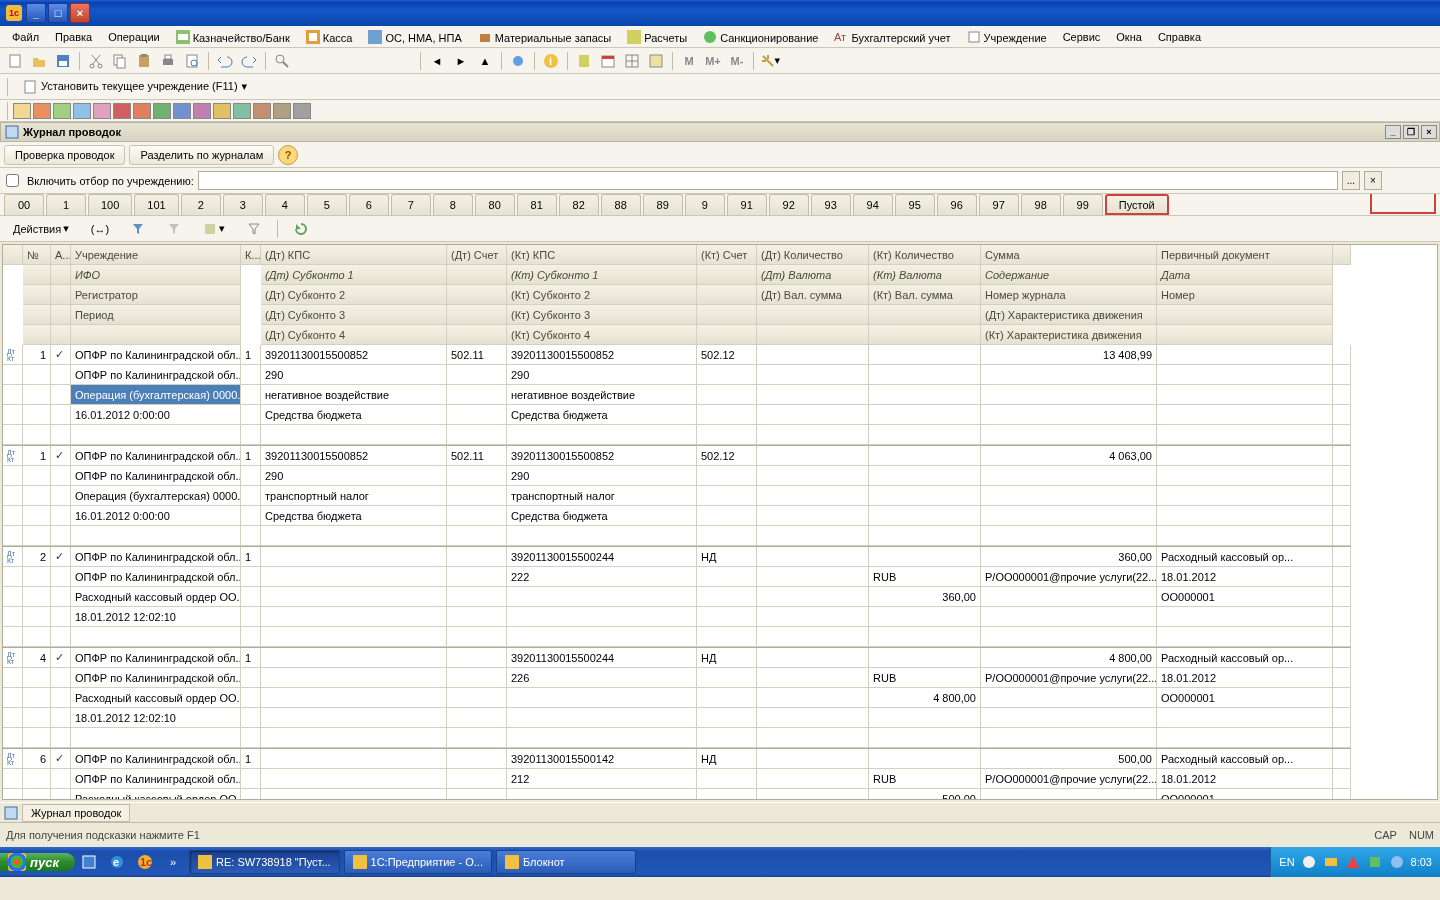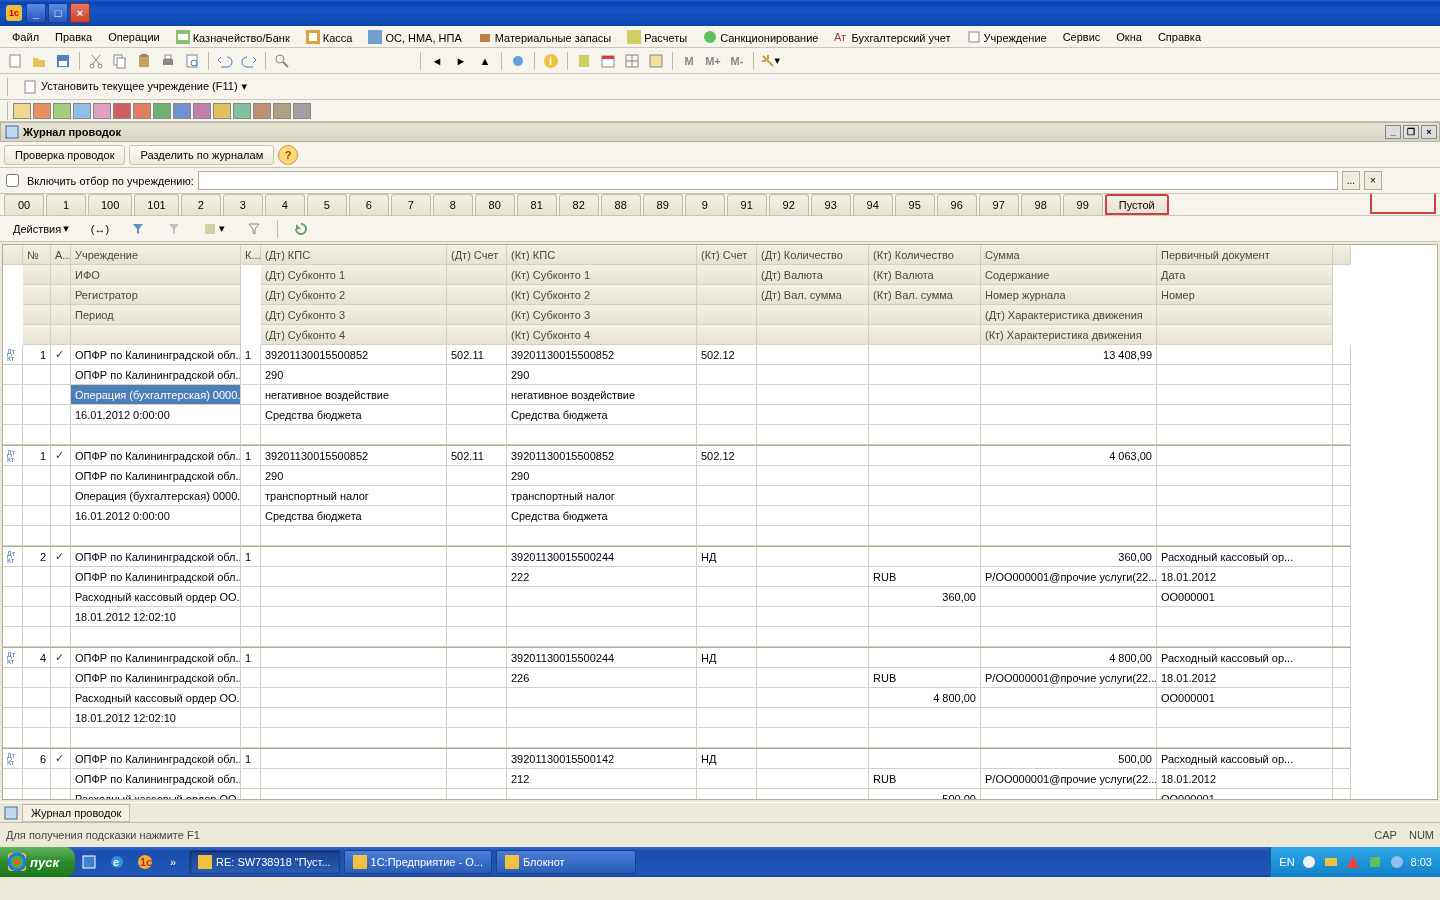"ИФО" .gh.r2 { font-style: none -> italic }
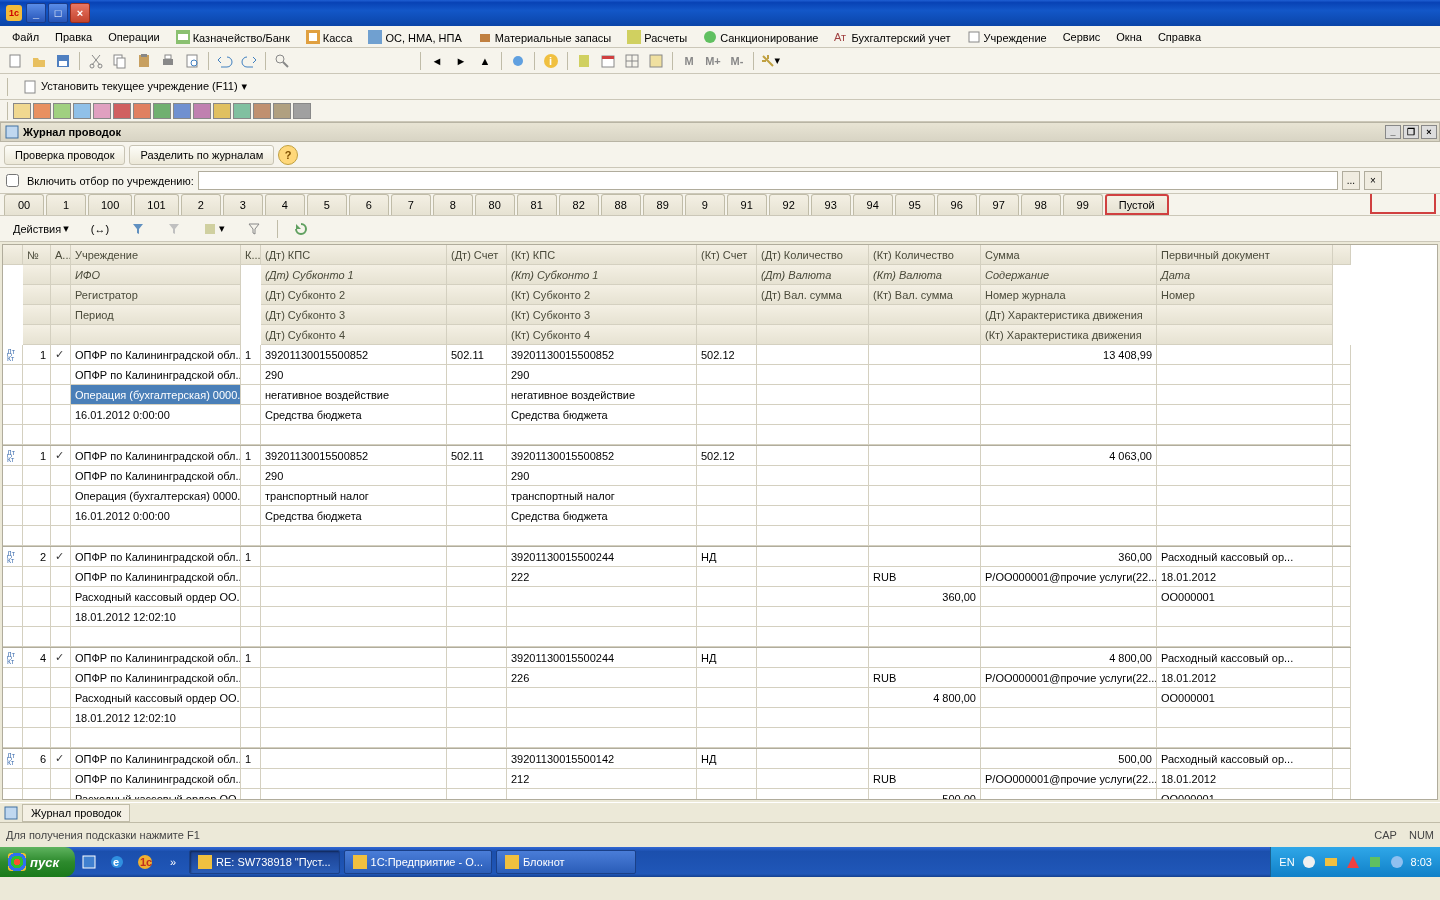"пуск" .startbtn { height: 30px -> 18px }
